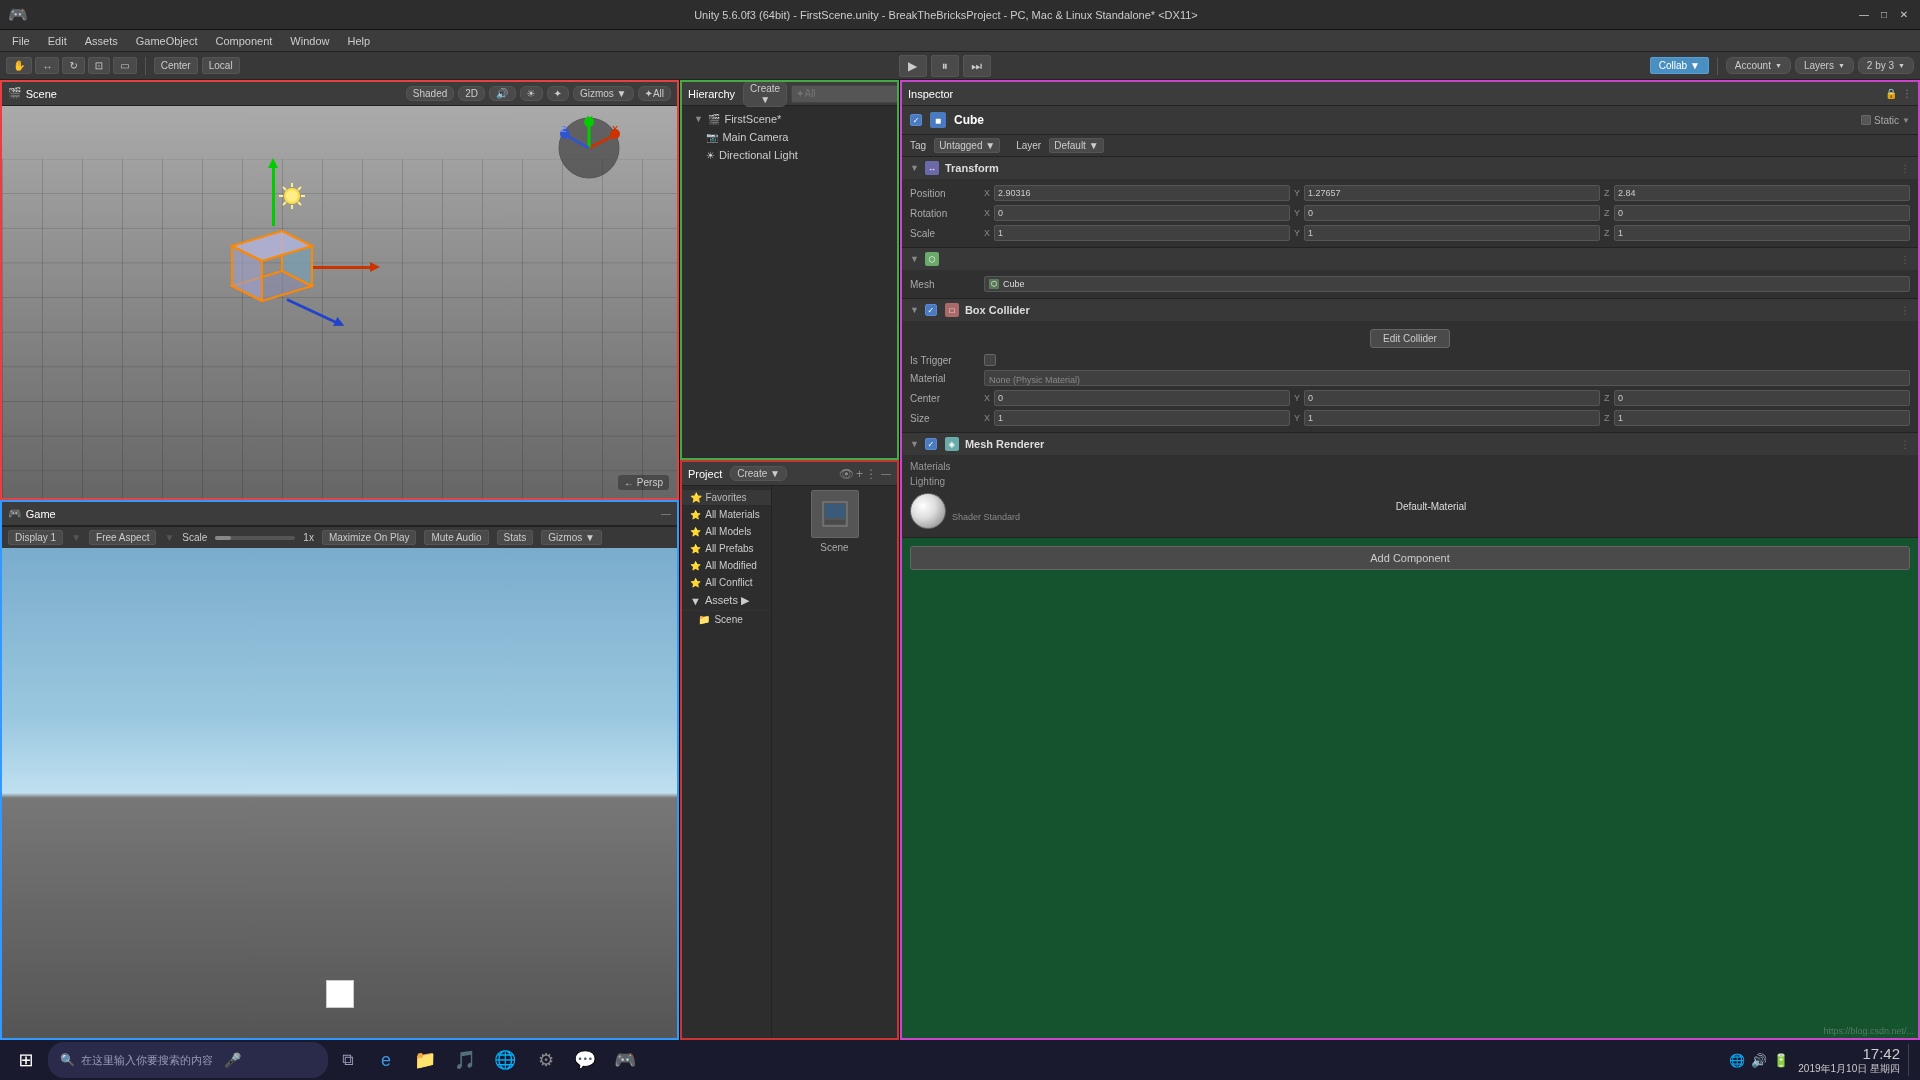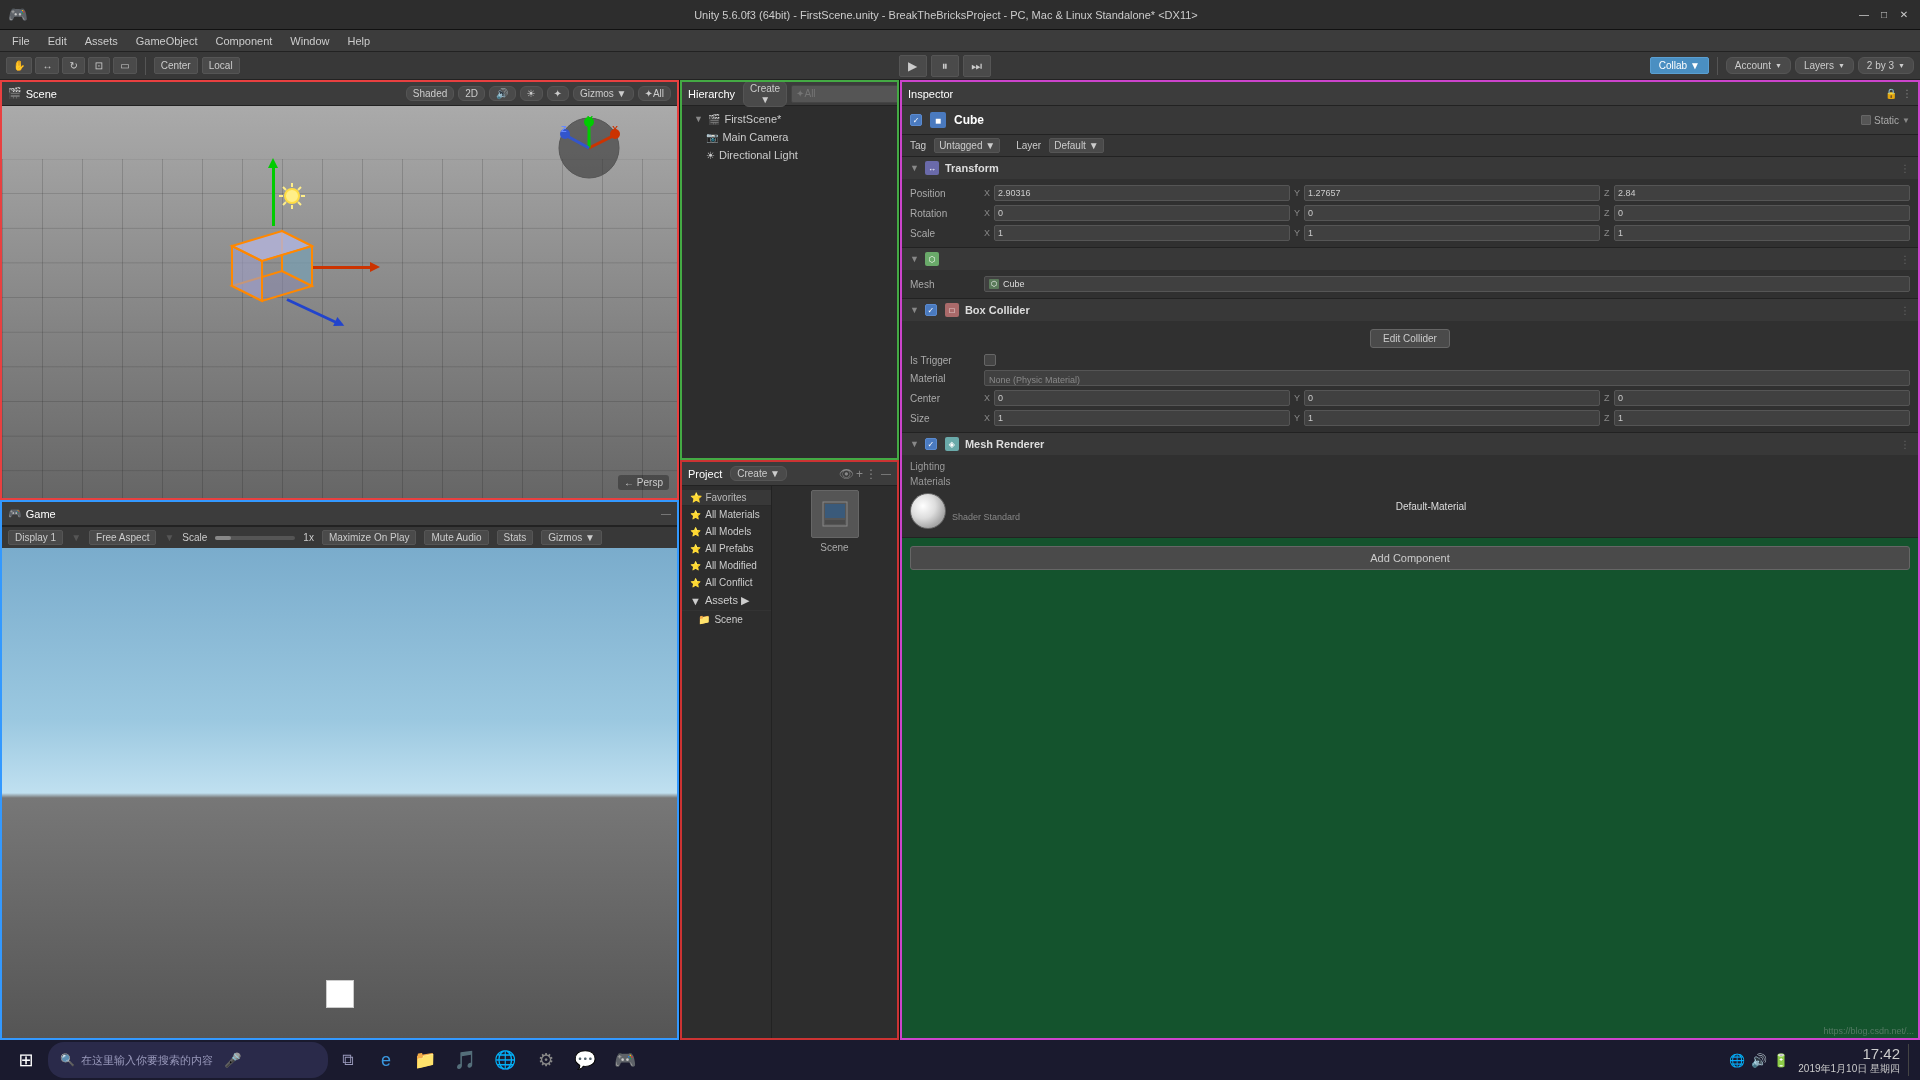"Lighting" div.sub-section-label { order: before "Materials" -> after "Materials" }
